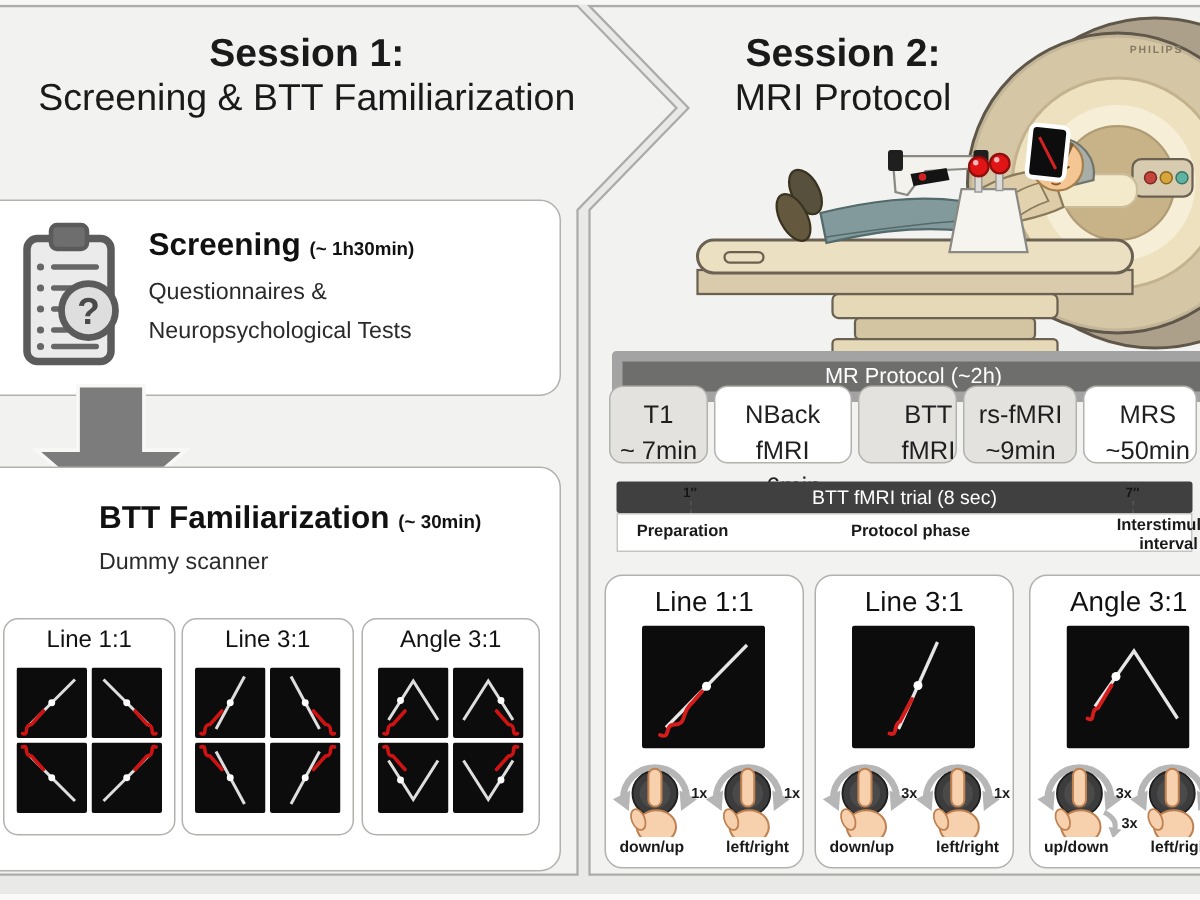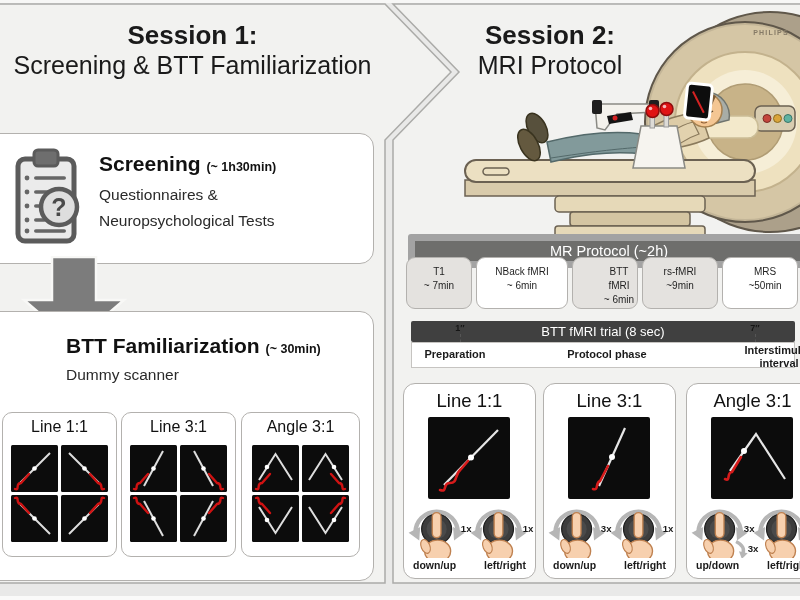"Session 1:" .session-title { margin-left: none -> 12px }
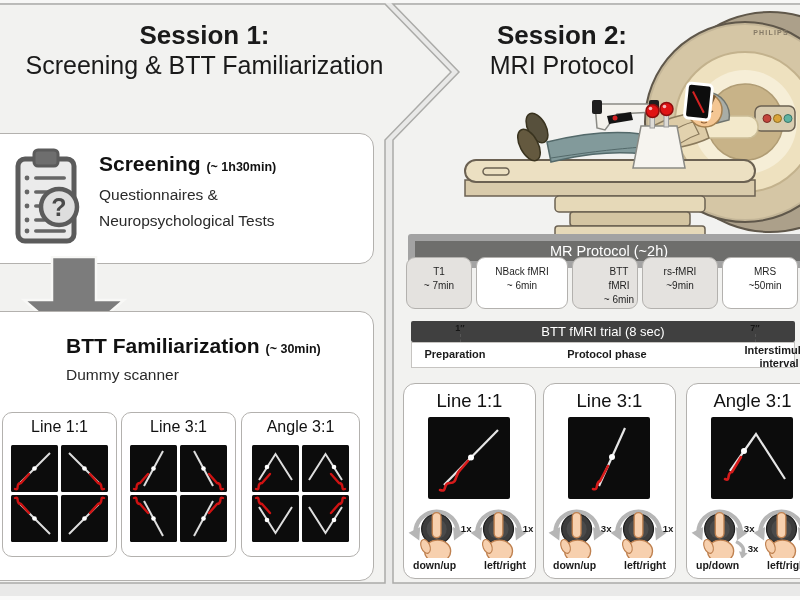"T1" .seq { font-size: 10px -> 17px }
